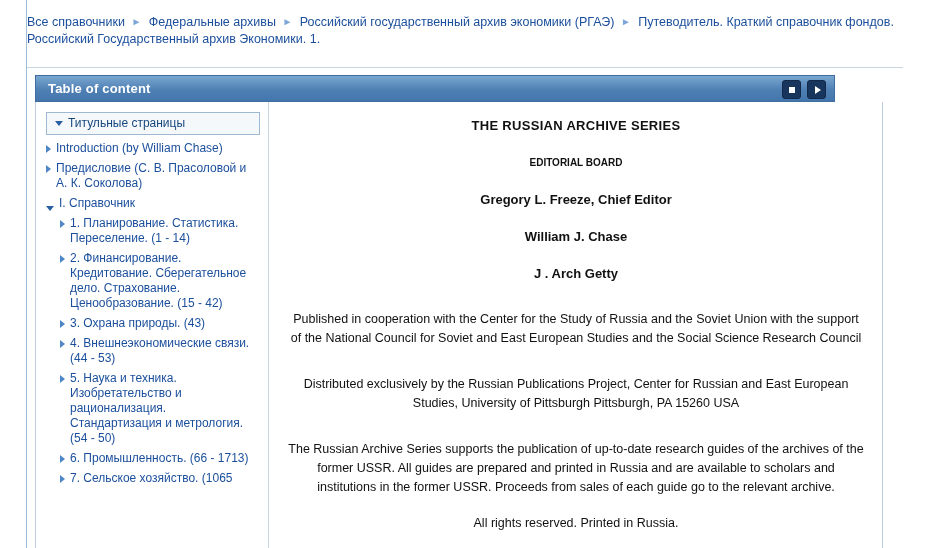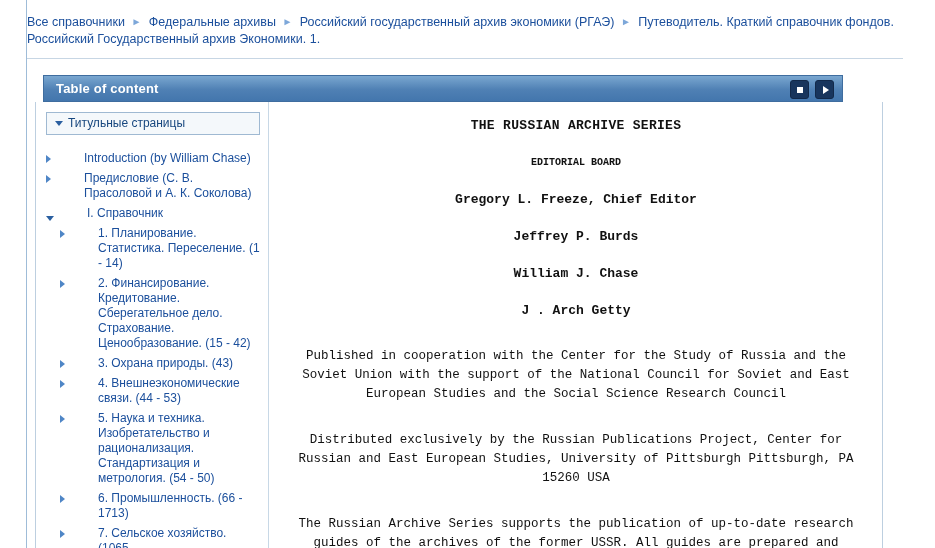"Все справочники ► Федеральные архивы" .breadcrumb { padding-bottom: 10px -> 19px }
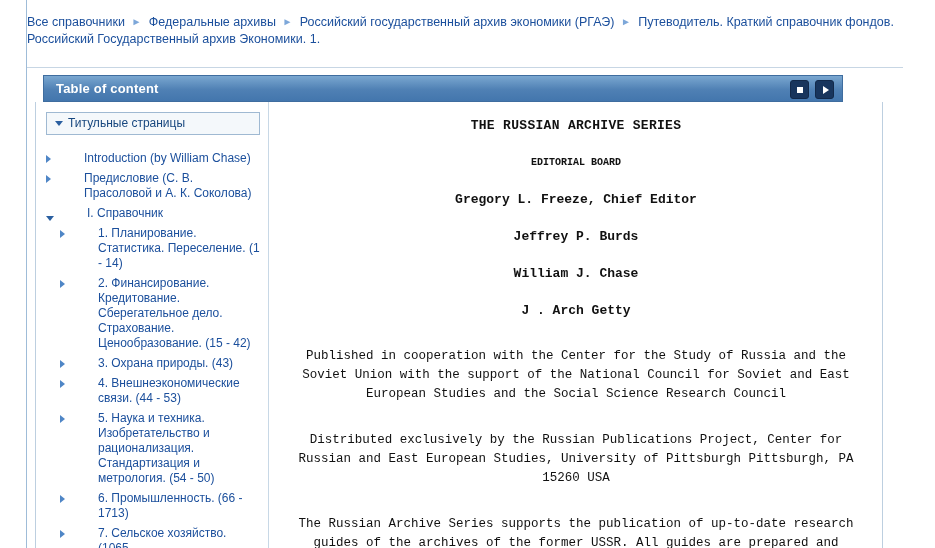"Table of content" .toc-bar { margin-left: 8px -> none }
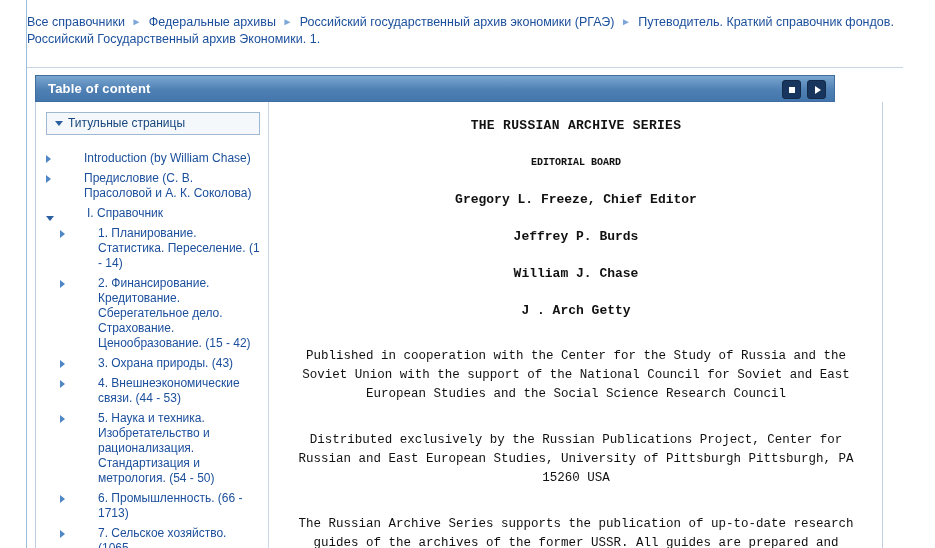"Титульные страницы" .toc-header-box { margin-bottom: 16px -> 6px }
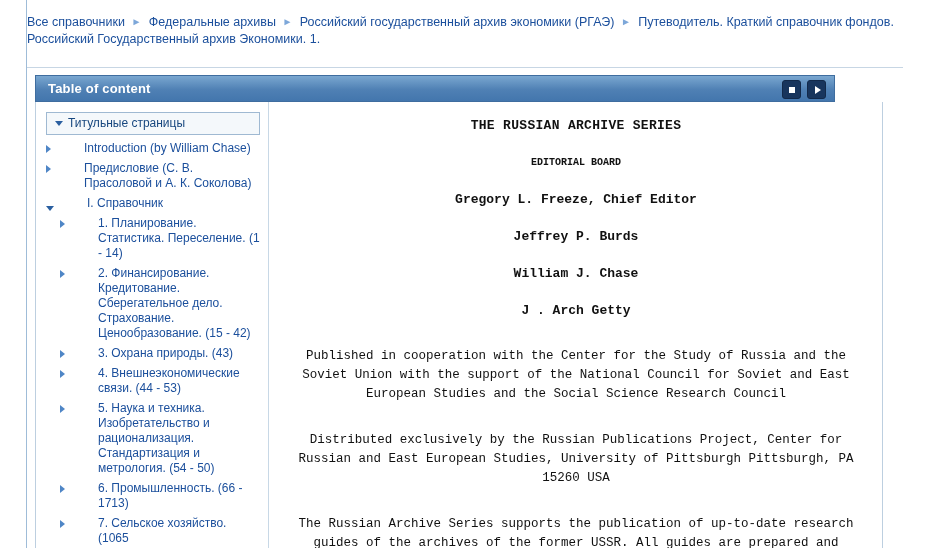"THE RUSSIAN ARCHIVE SERIES" .content { font-family: Liberation Mono, monospace -> none }
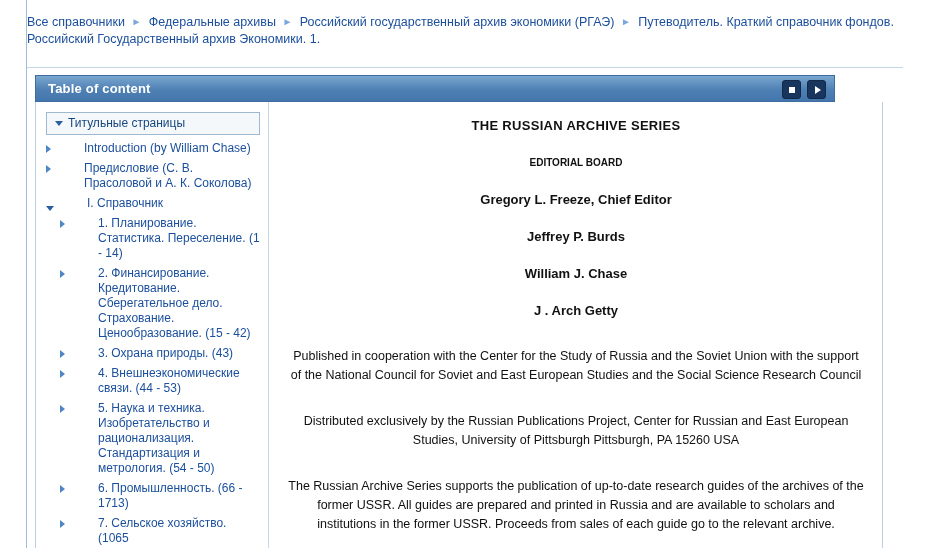"Introduction (by William Chase)" .toc-item .lbl { margin-left: 28px -> none }
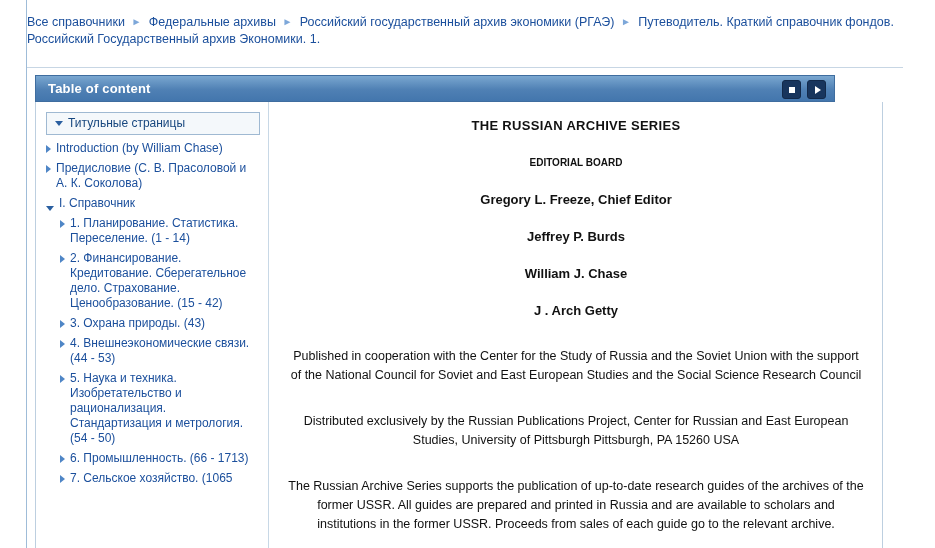"Jeffrey P. Burds" div.h-center { html: <div>Jeffrey P. Burds</div> -> none }
